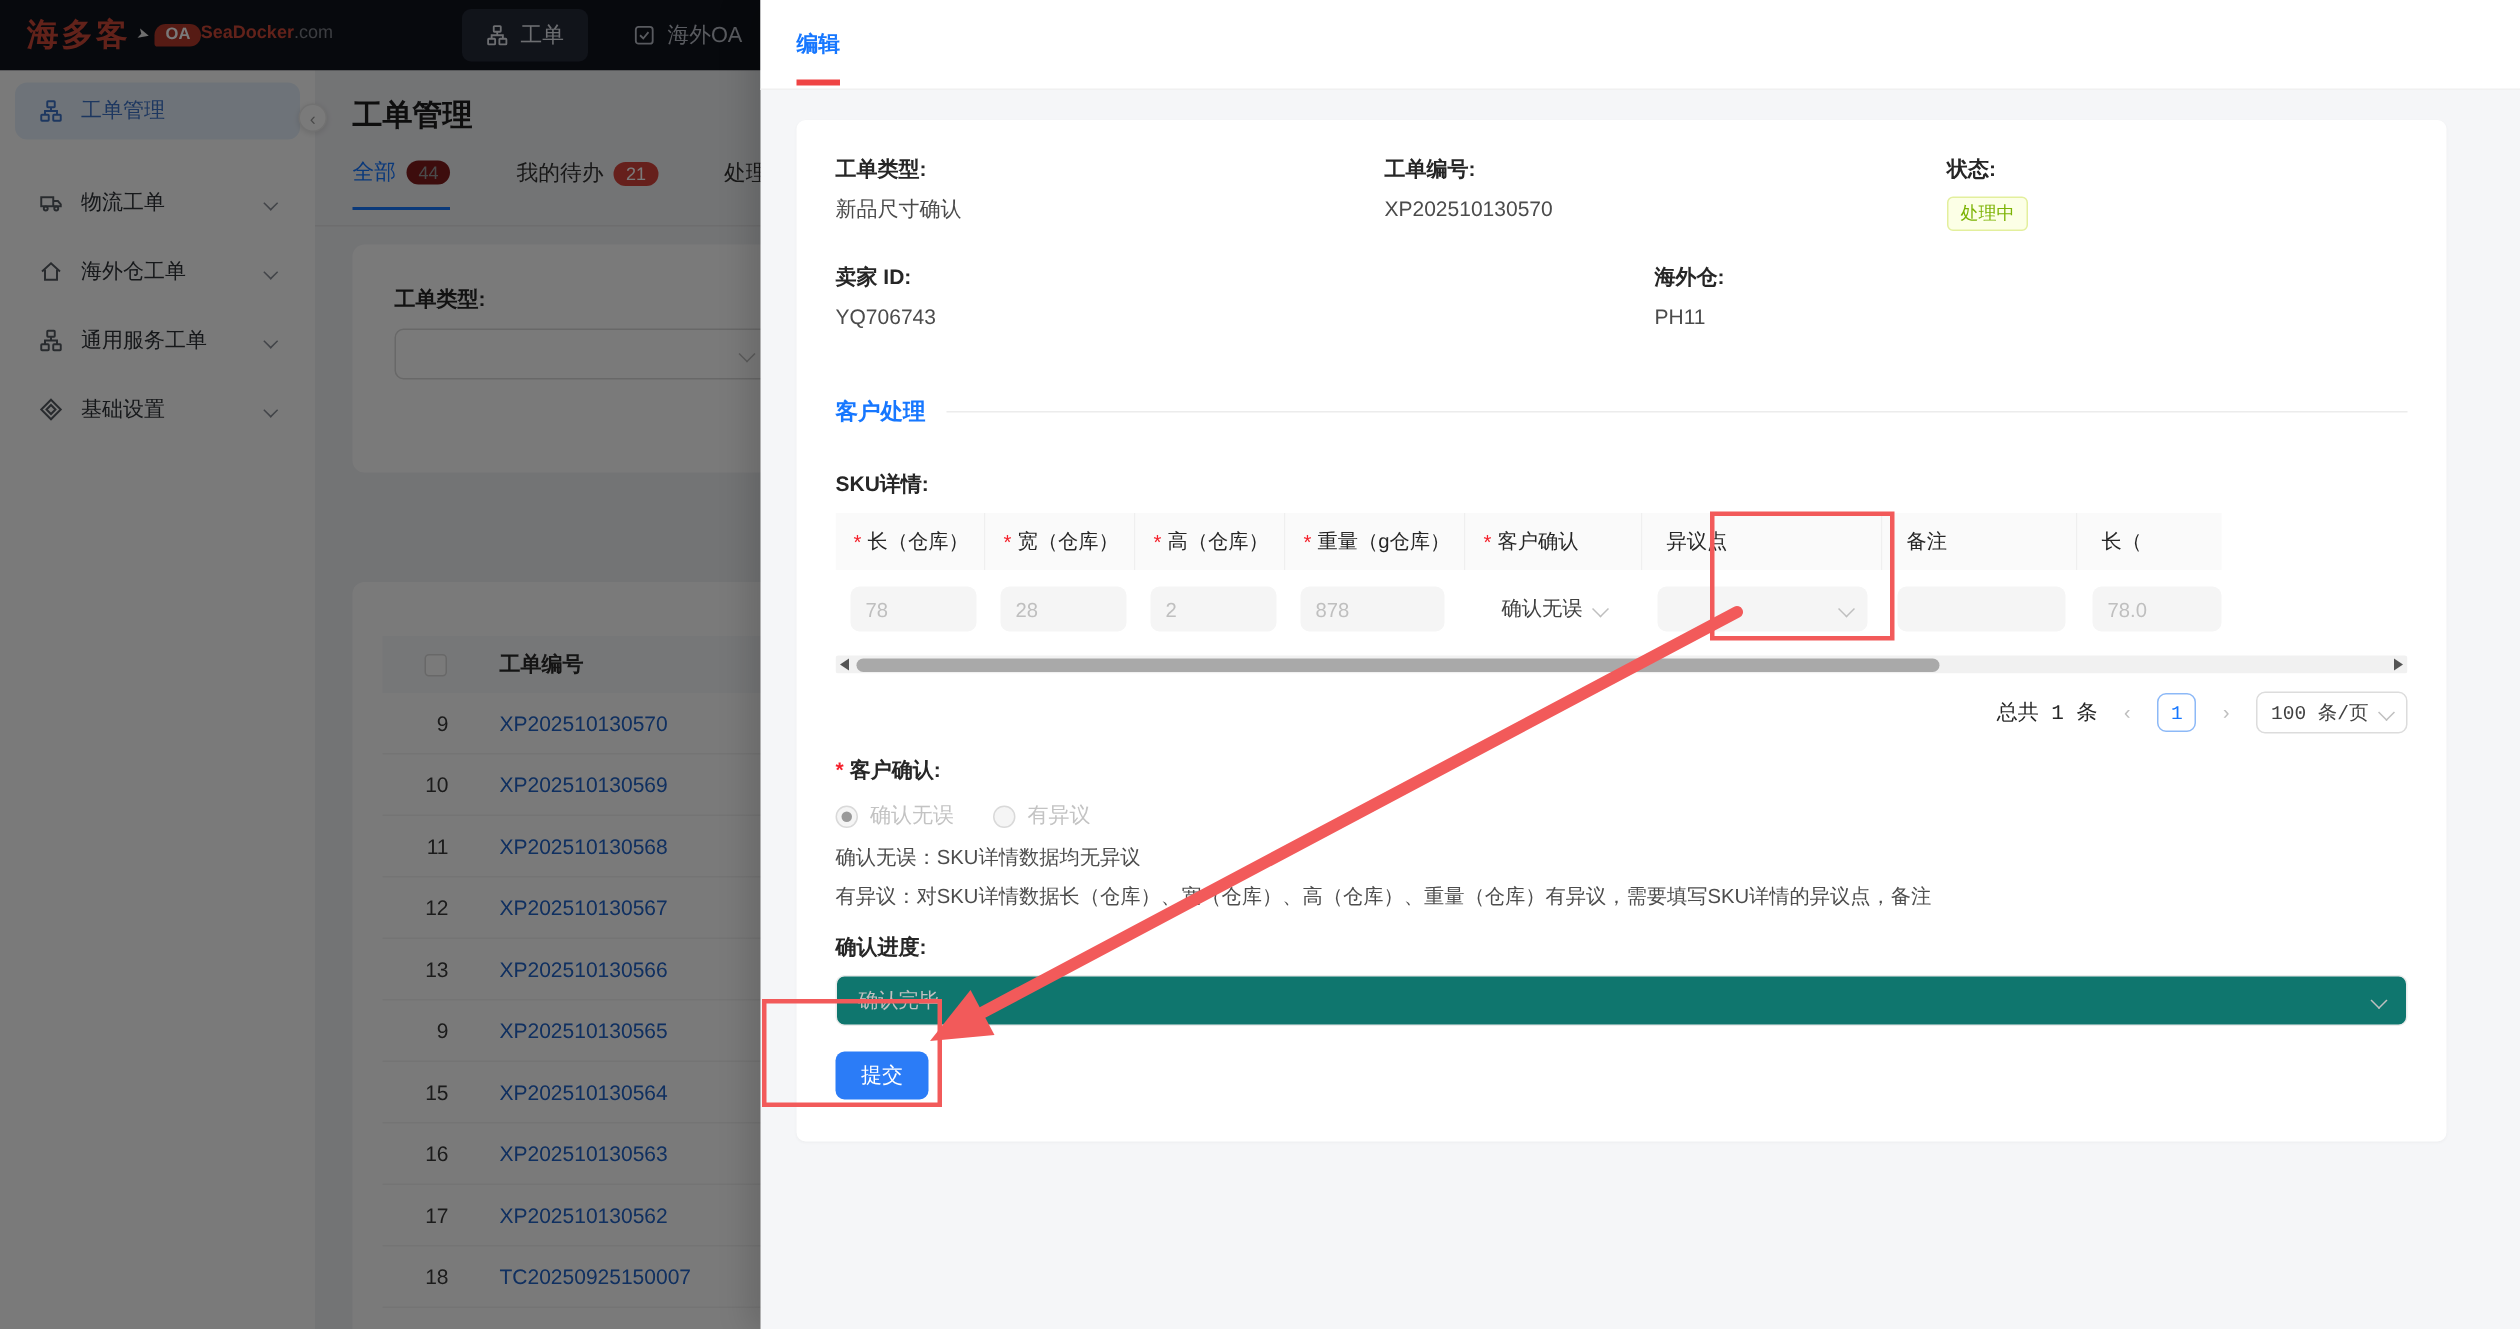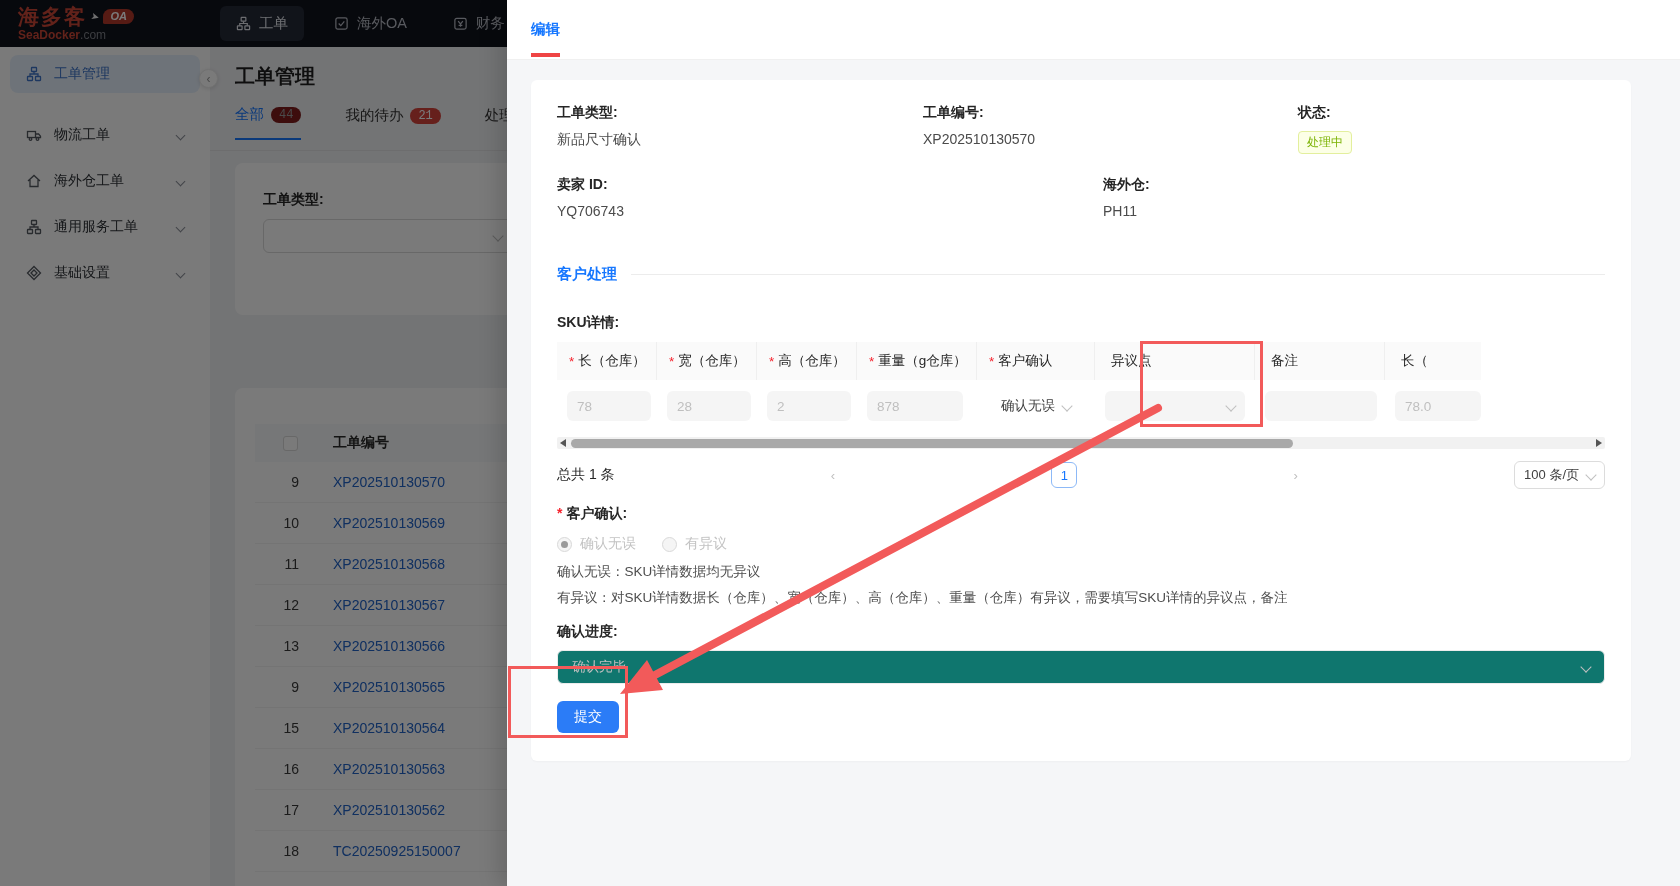"海多客" .logo { flex-direction: column -> row }
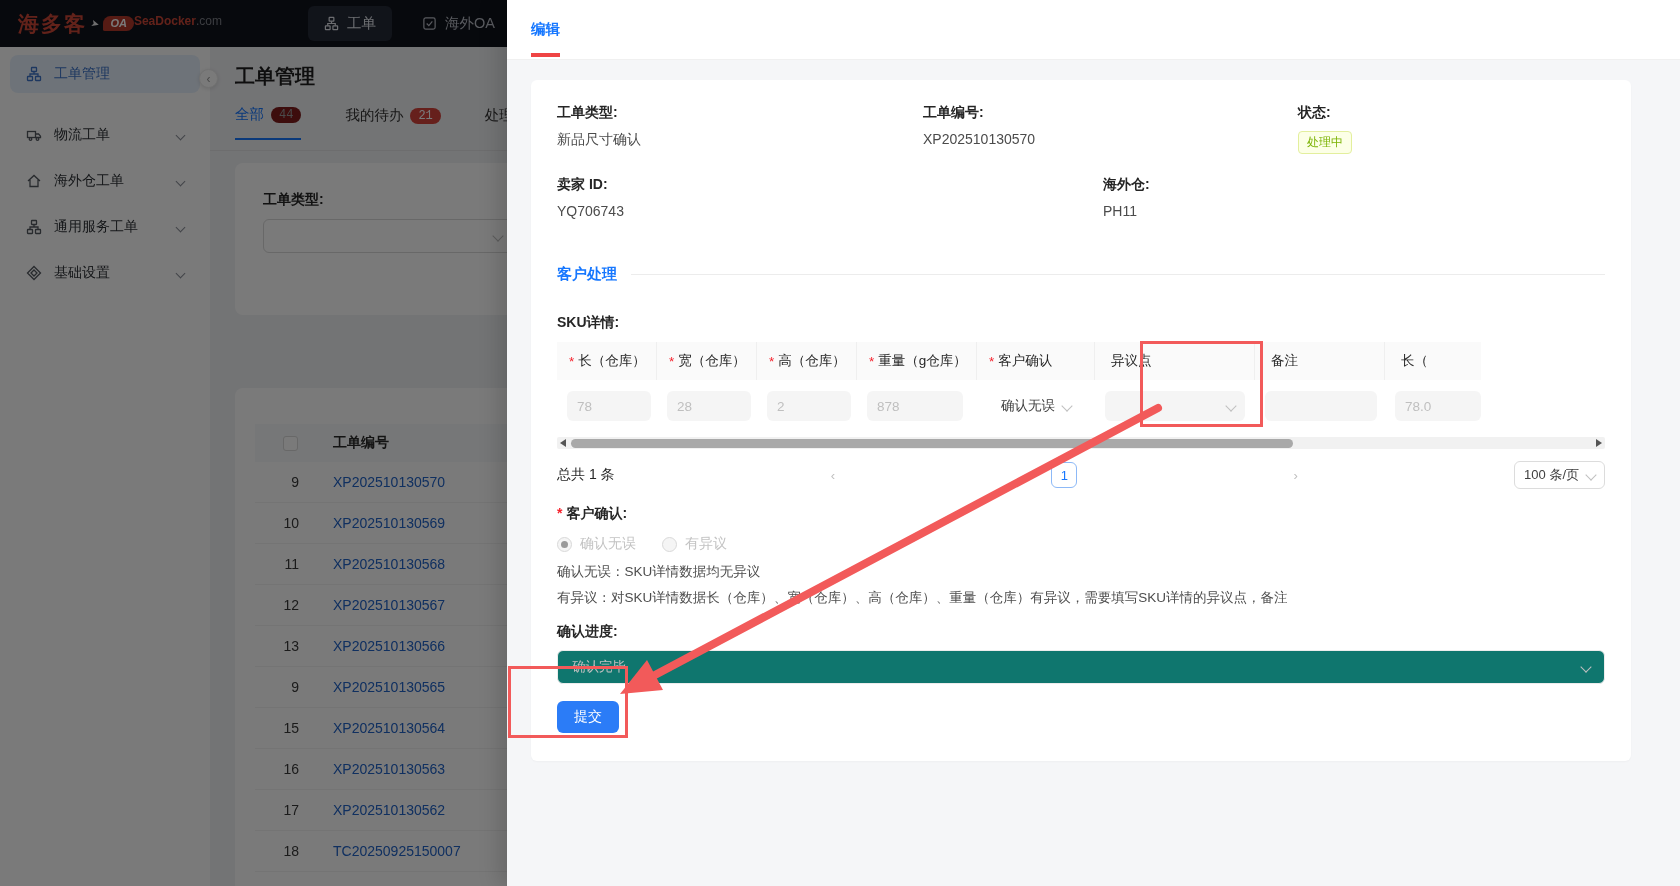"OA" .oa-badge { font-style: italic -> none }
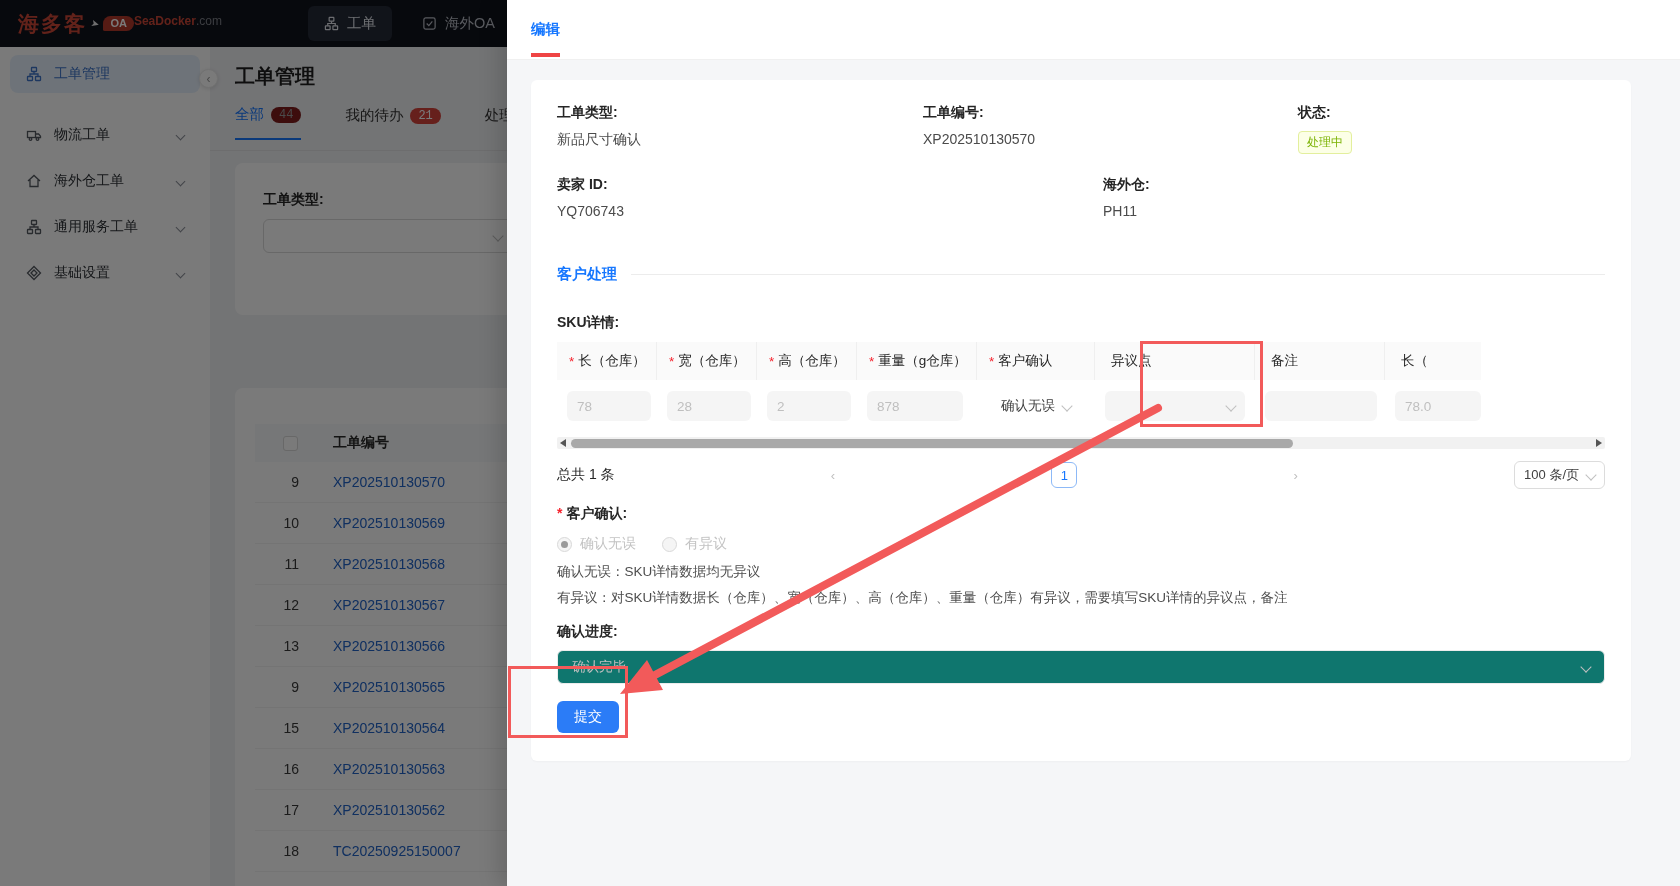"全部" .tabs { font-family: Liberation Mono, monospace -> none }
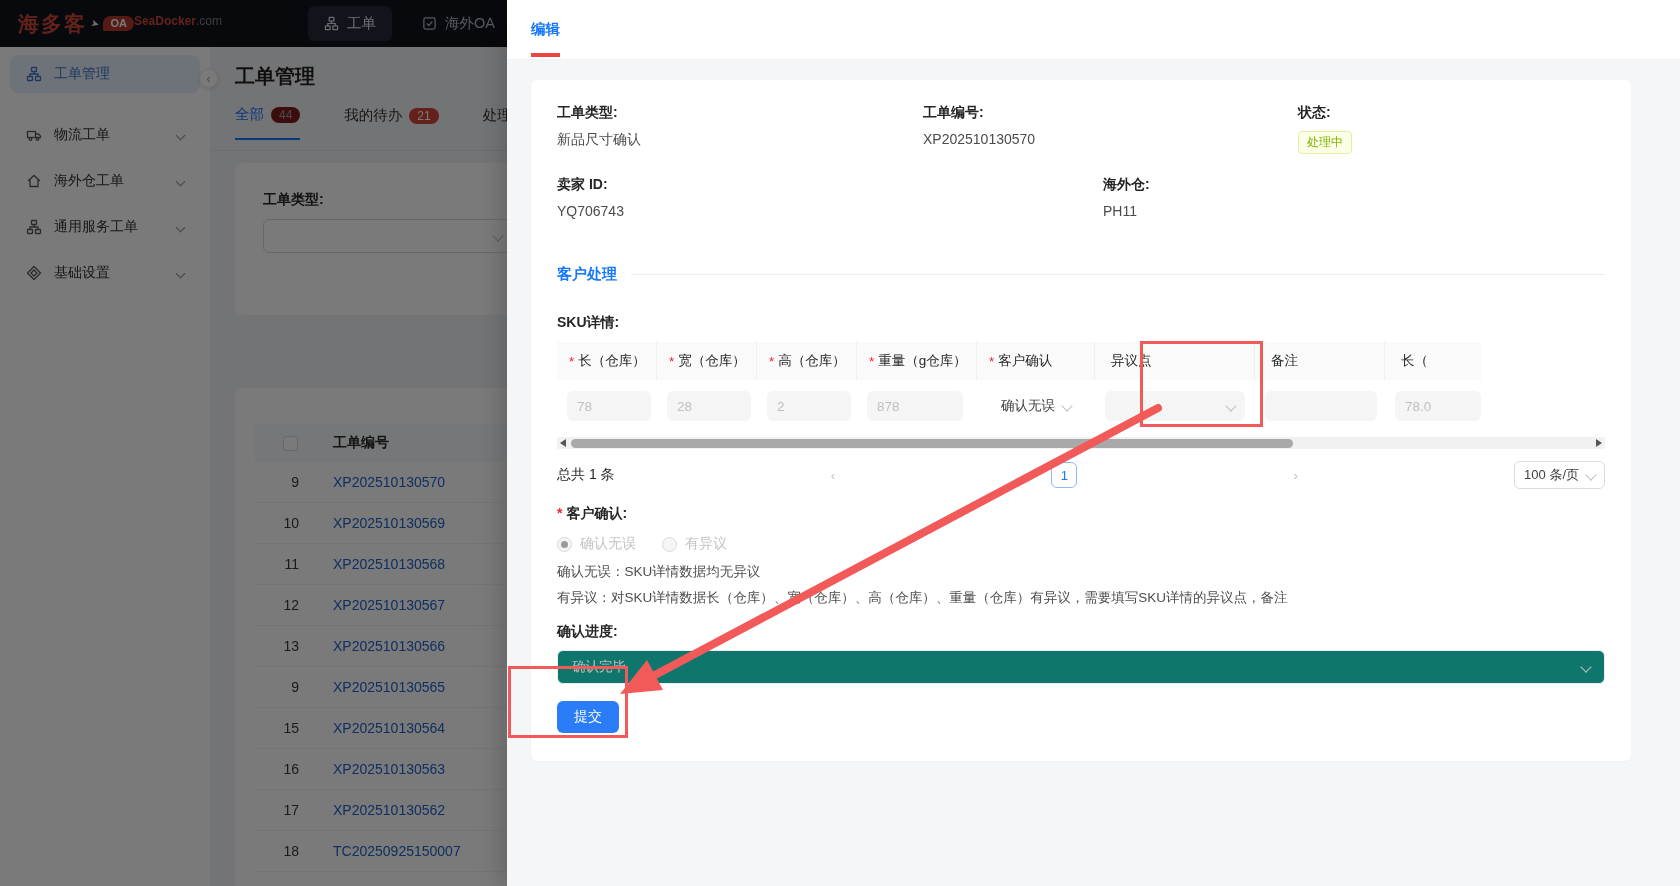"总共 1 条" .pager { font-family: none -> Liberation Mono, monospace; gap: 26px -> 16px; justify-content: space-between -> flex-end }
